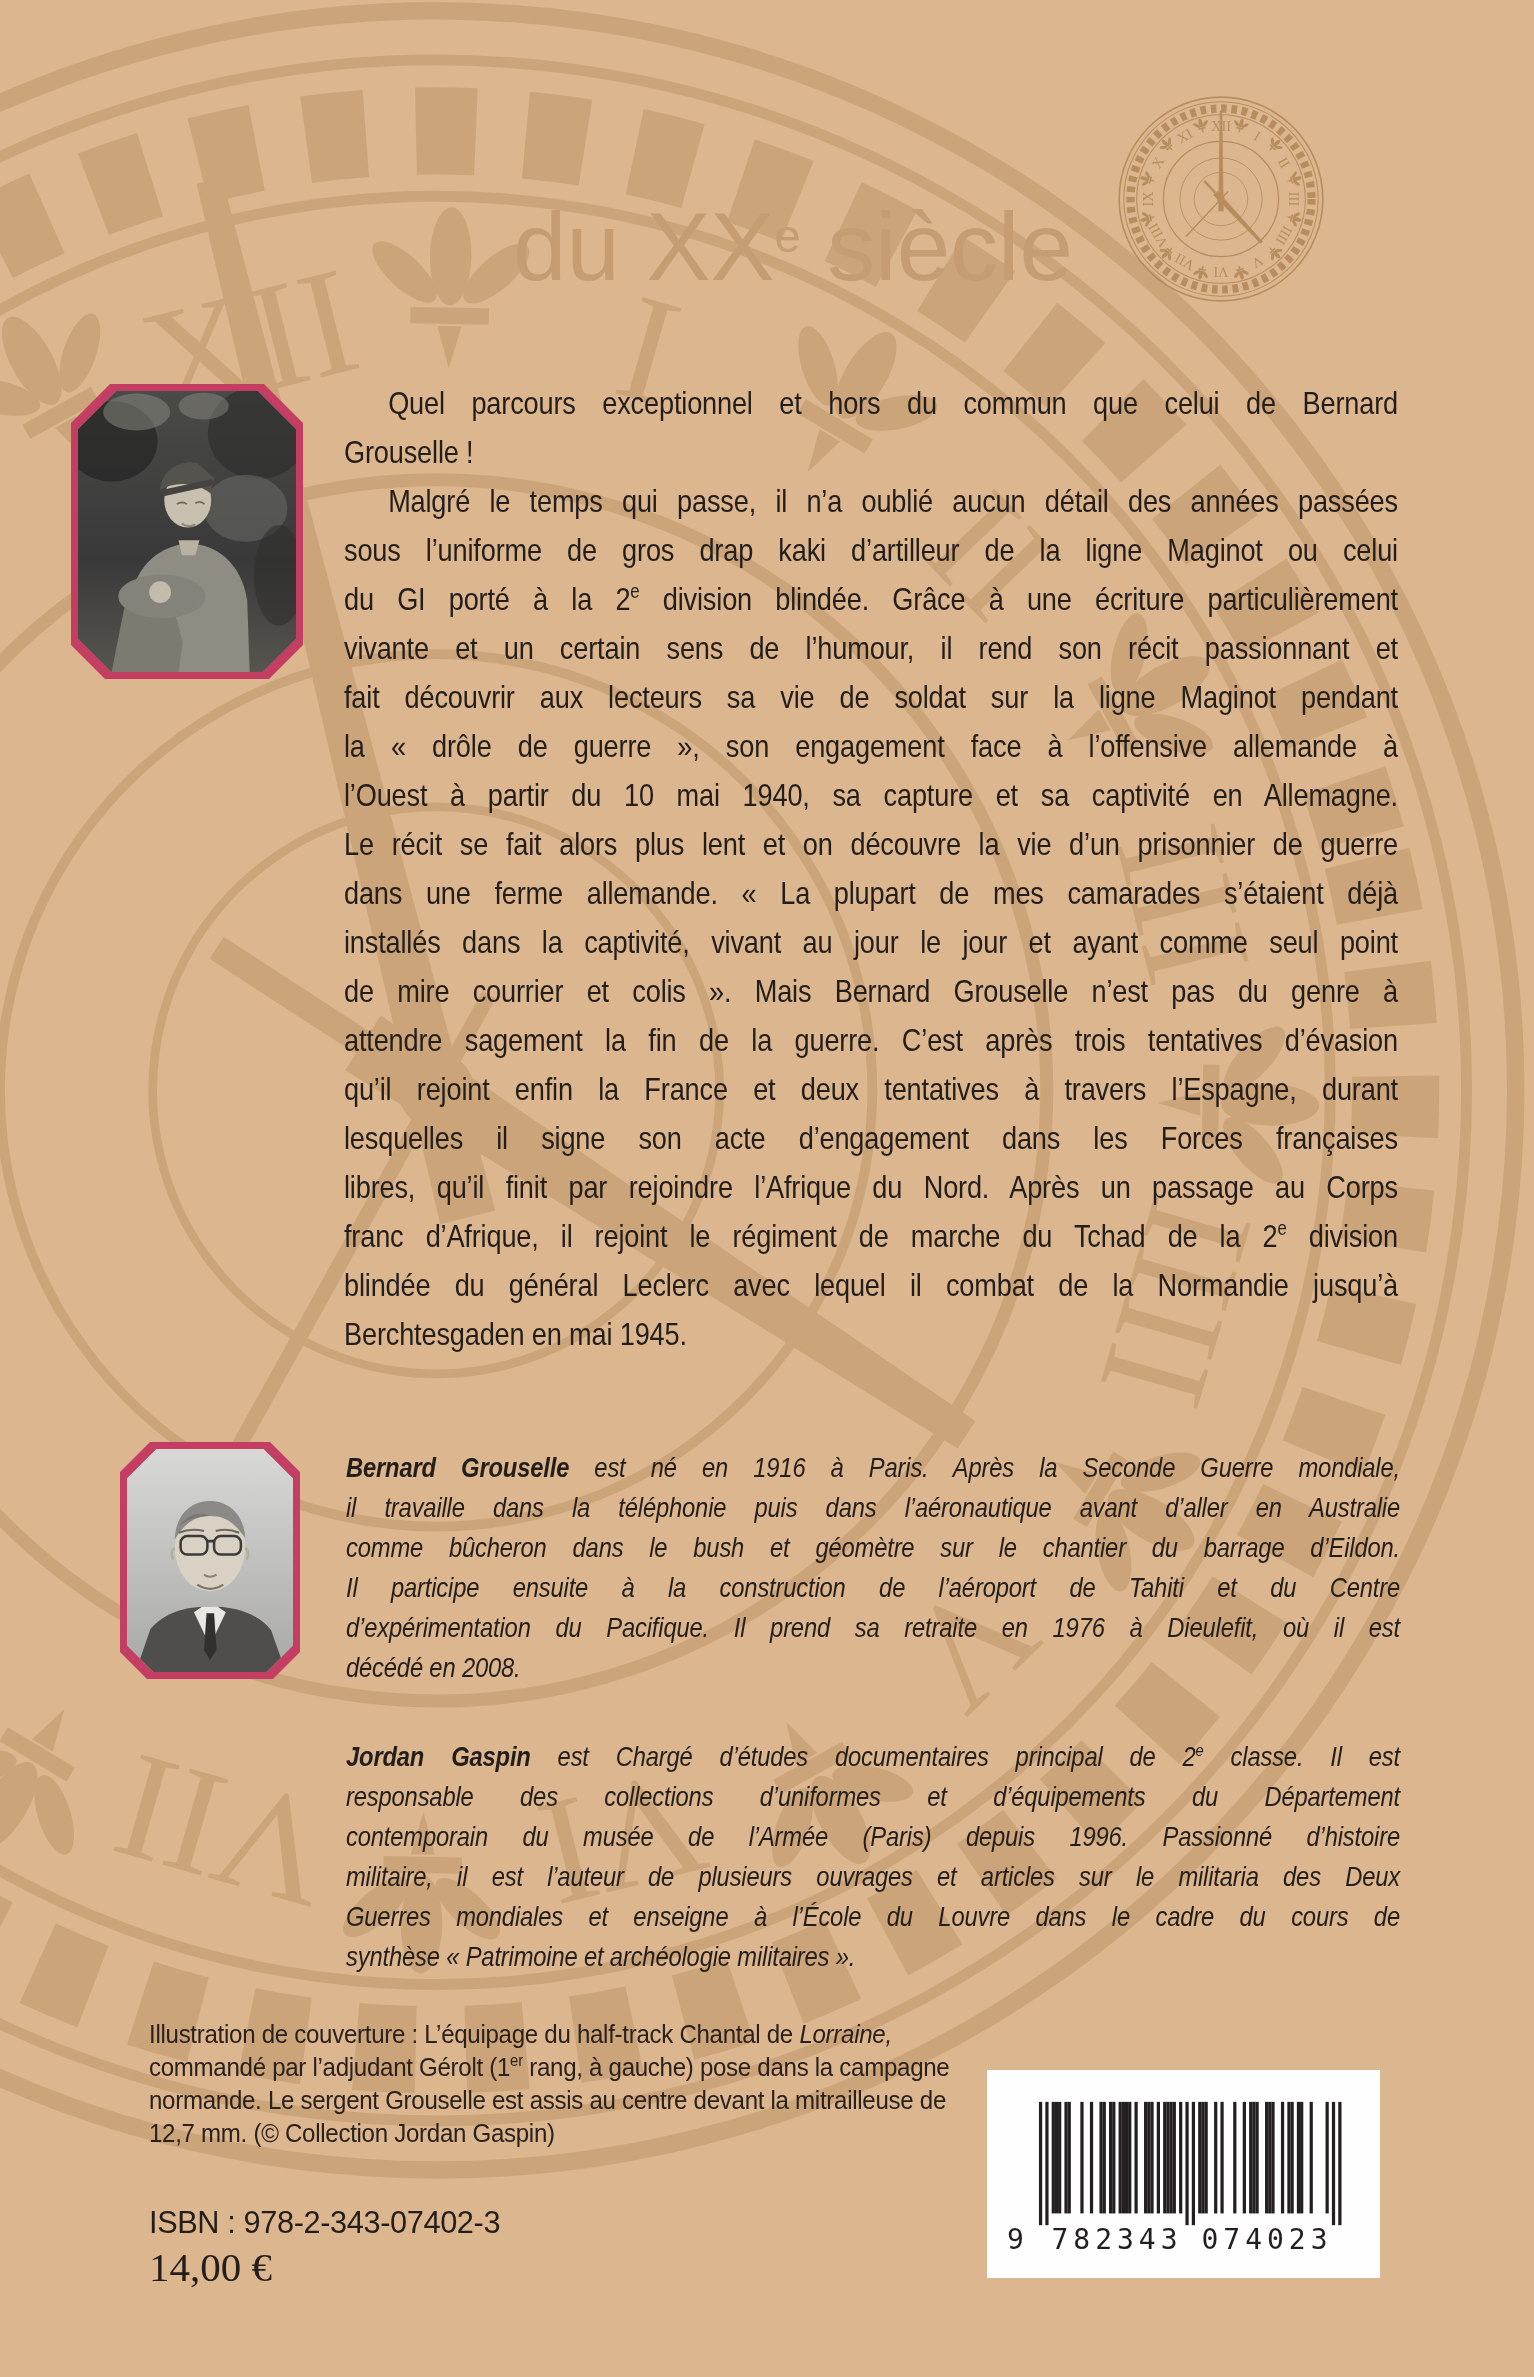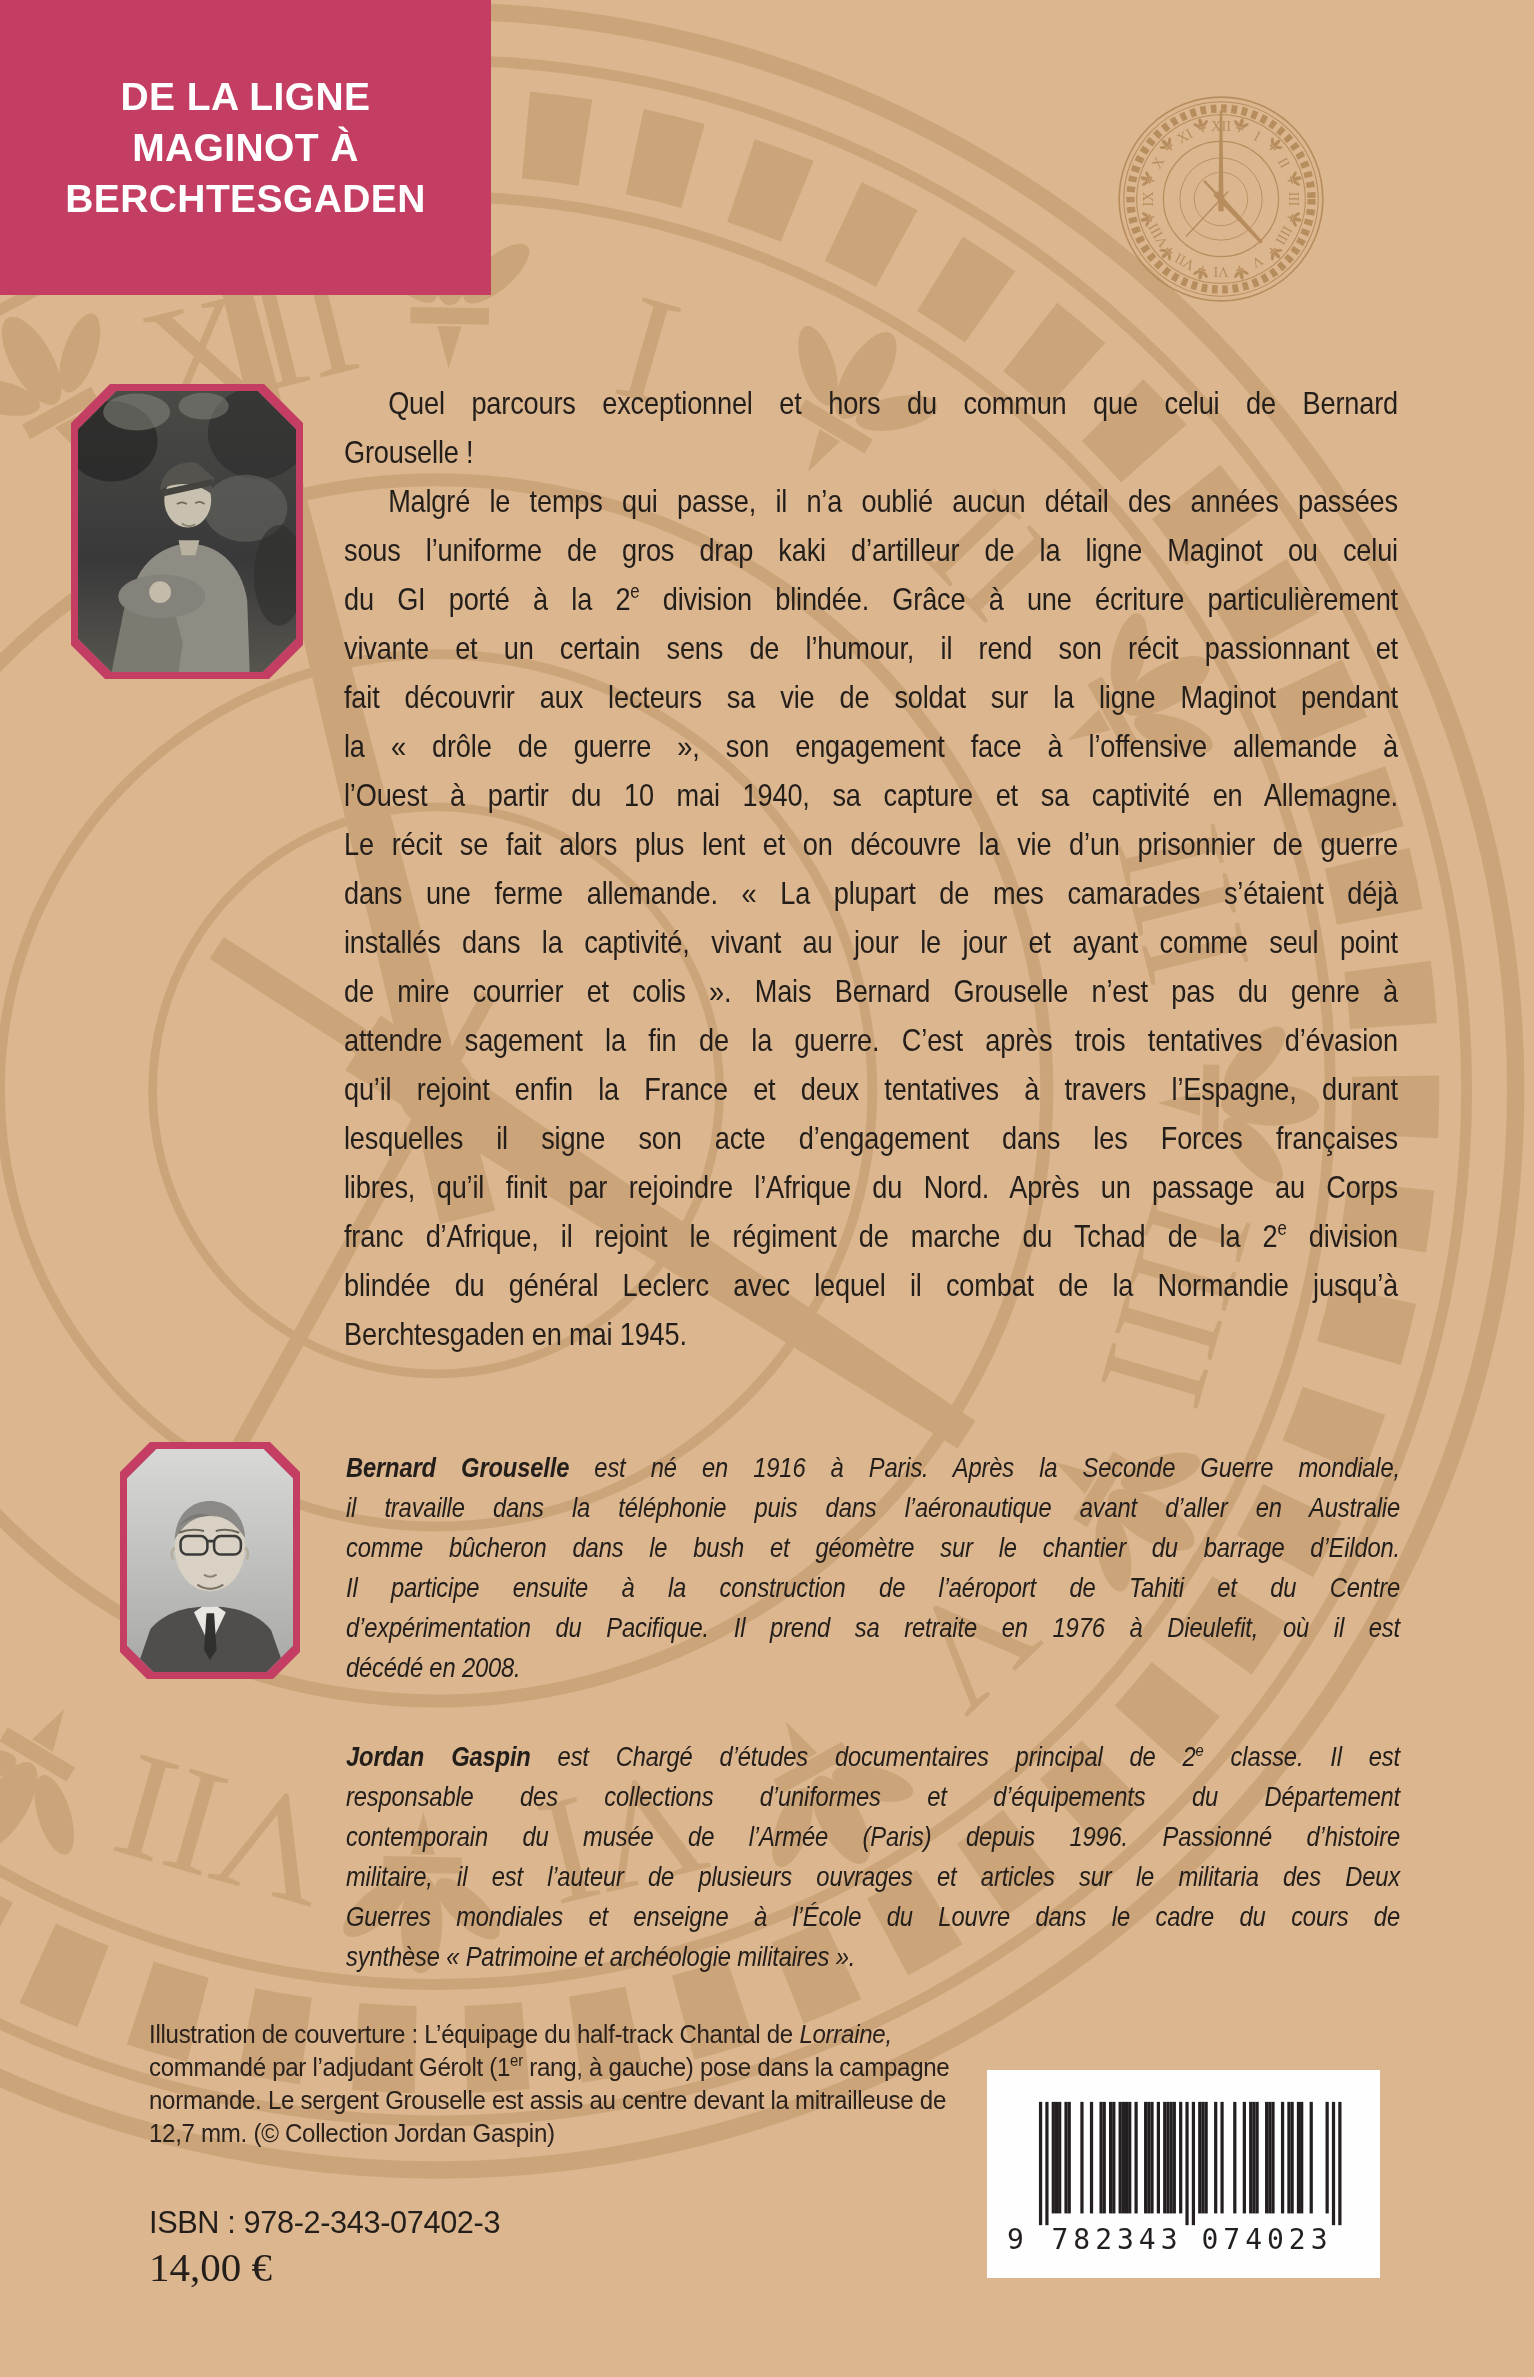"DE LA LIGNE" div.series-box { html: <div> <div>DE LA LIGNE</div> <div>MAGINOT À</div> <div>BERCHTESGADEN</div> </div> -> none }
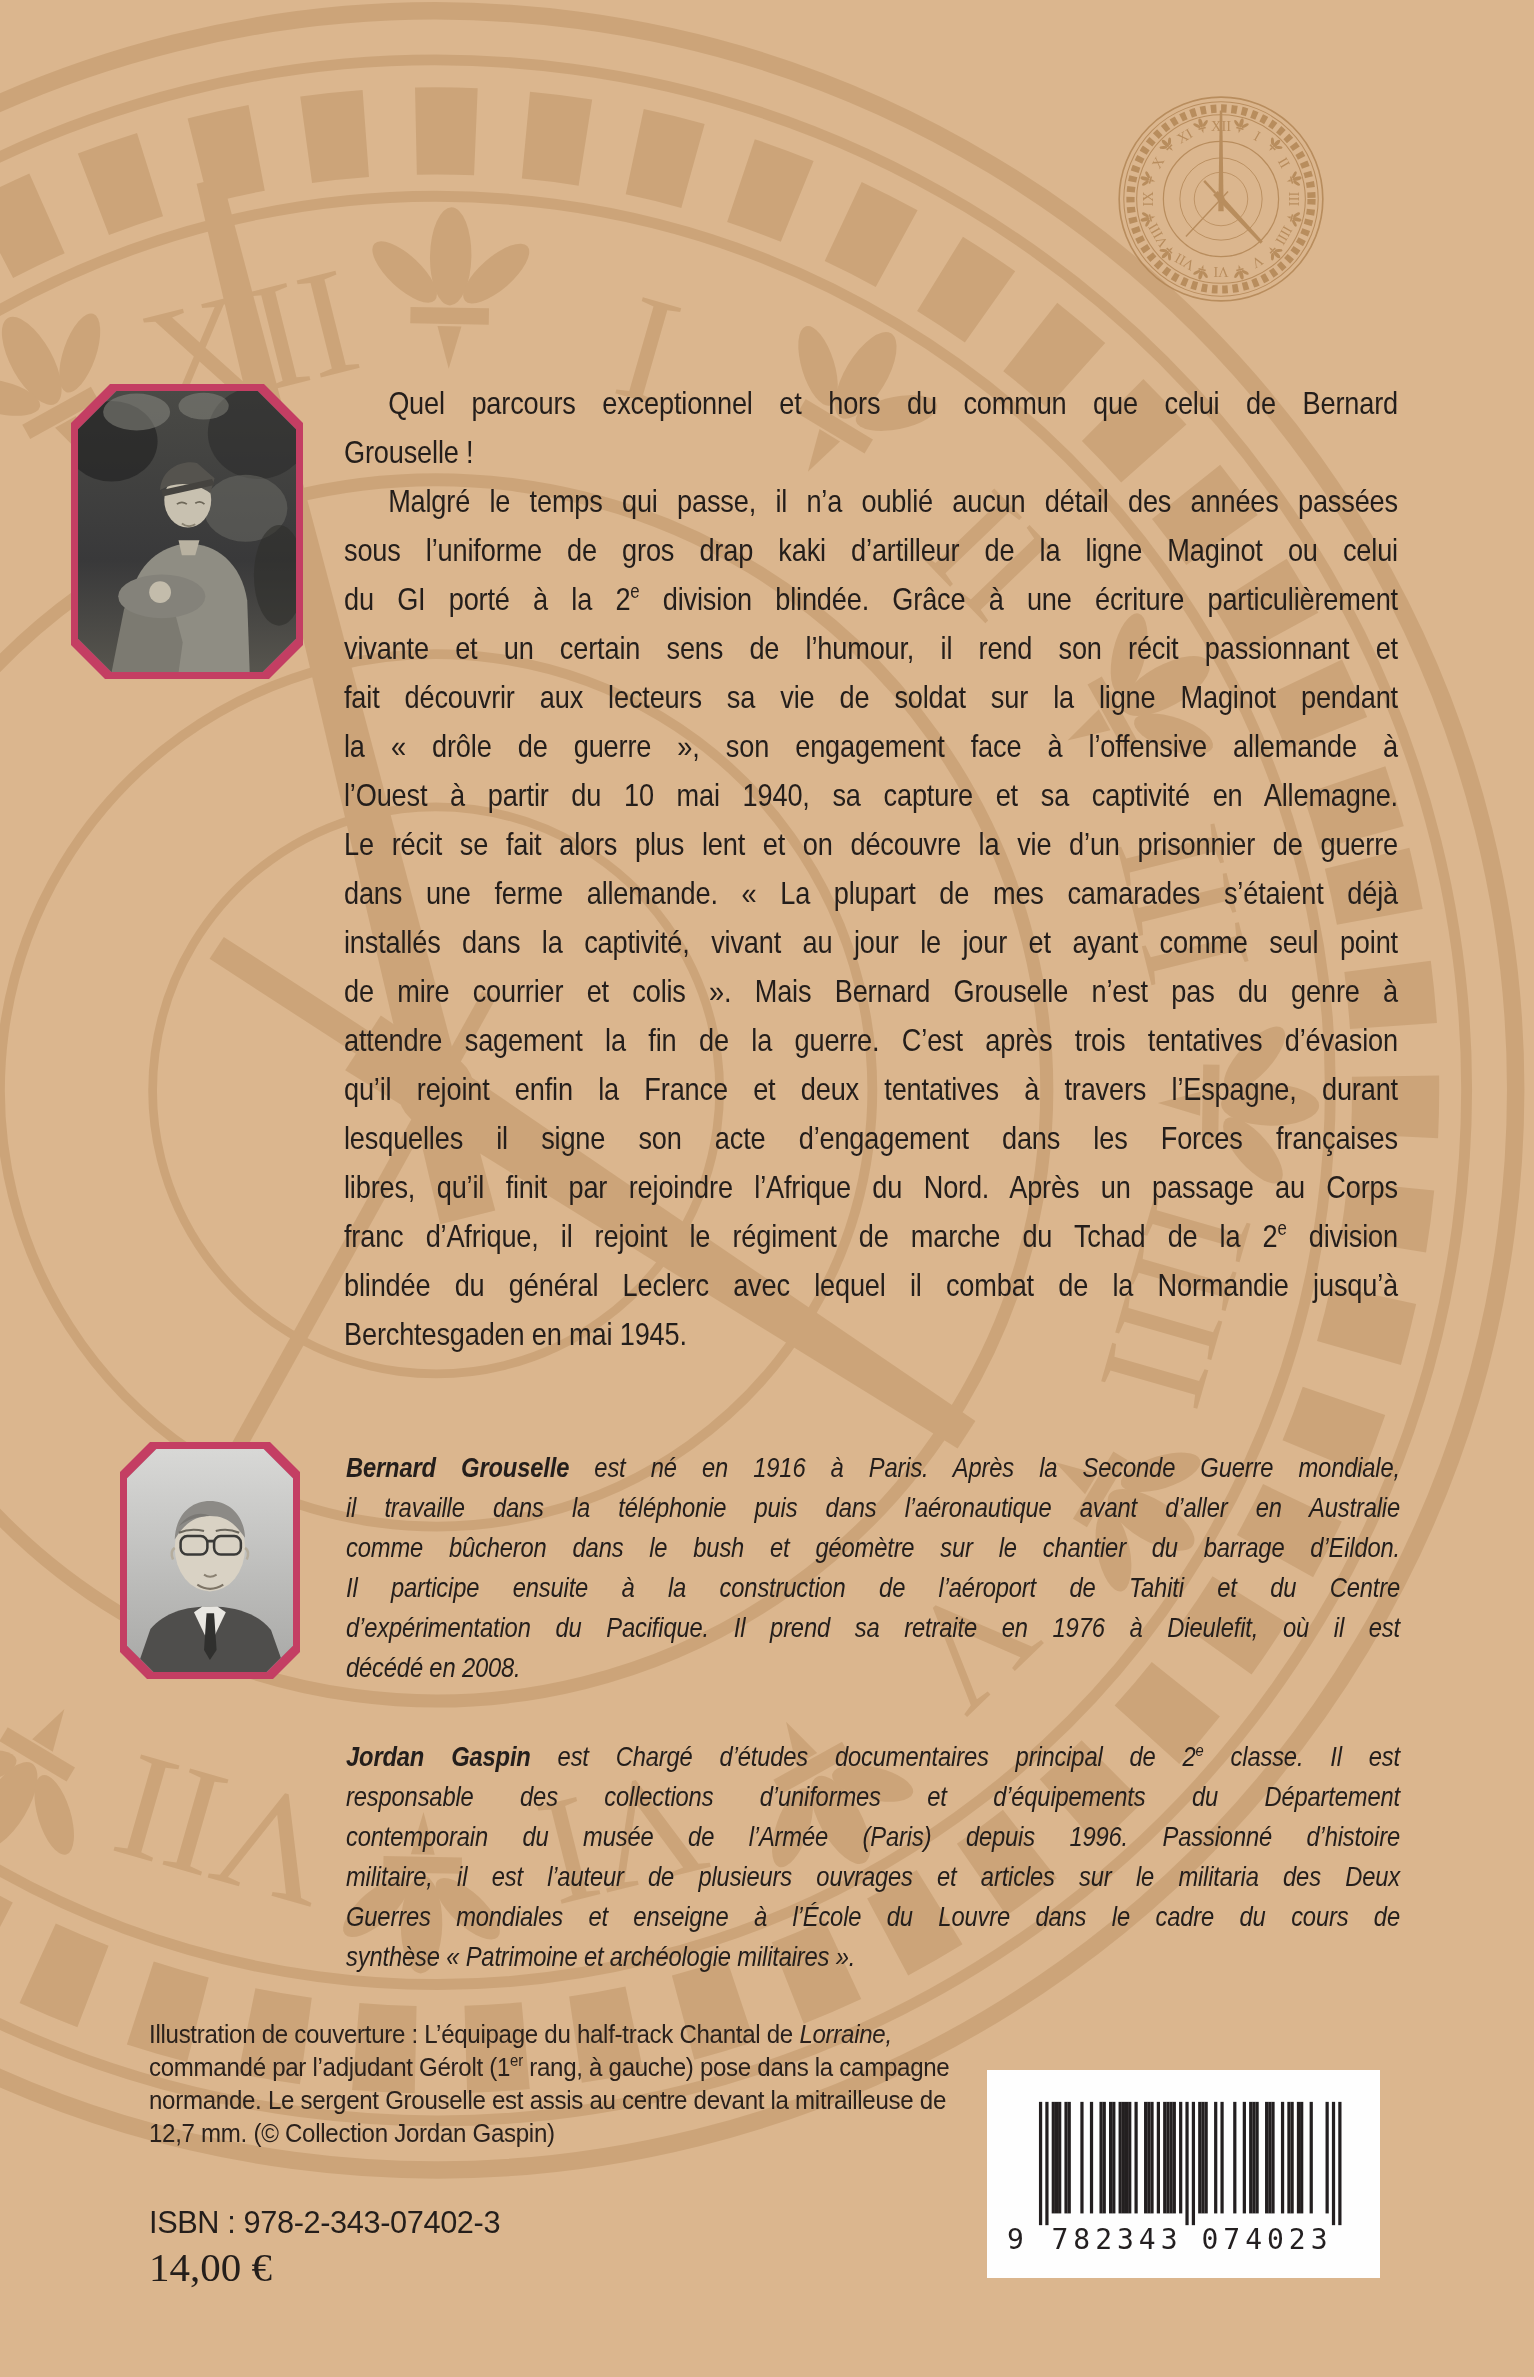"du XXe siècle" div.logo2 { html: none -> <div>du XX<sup>e</sup> siècle</div> }
